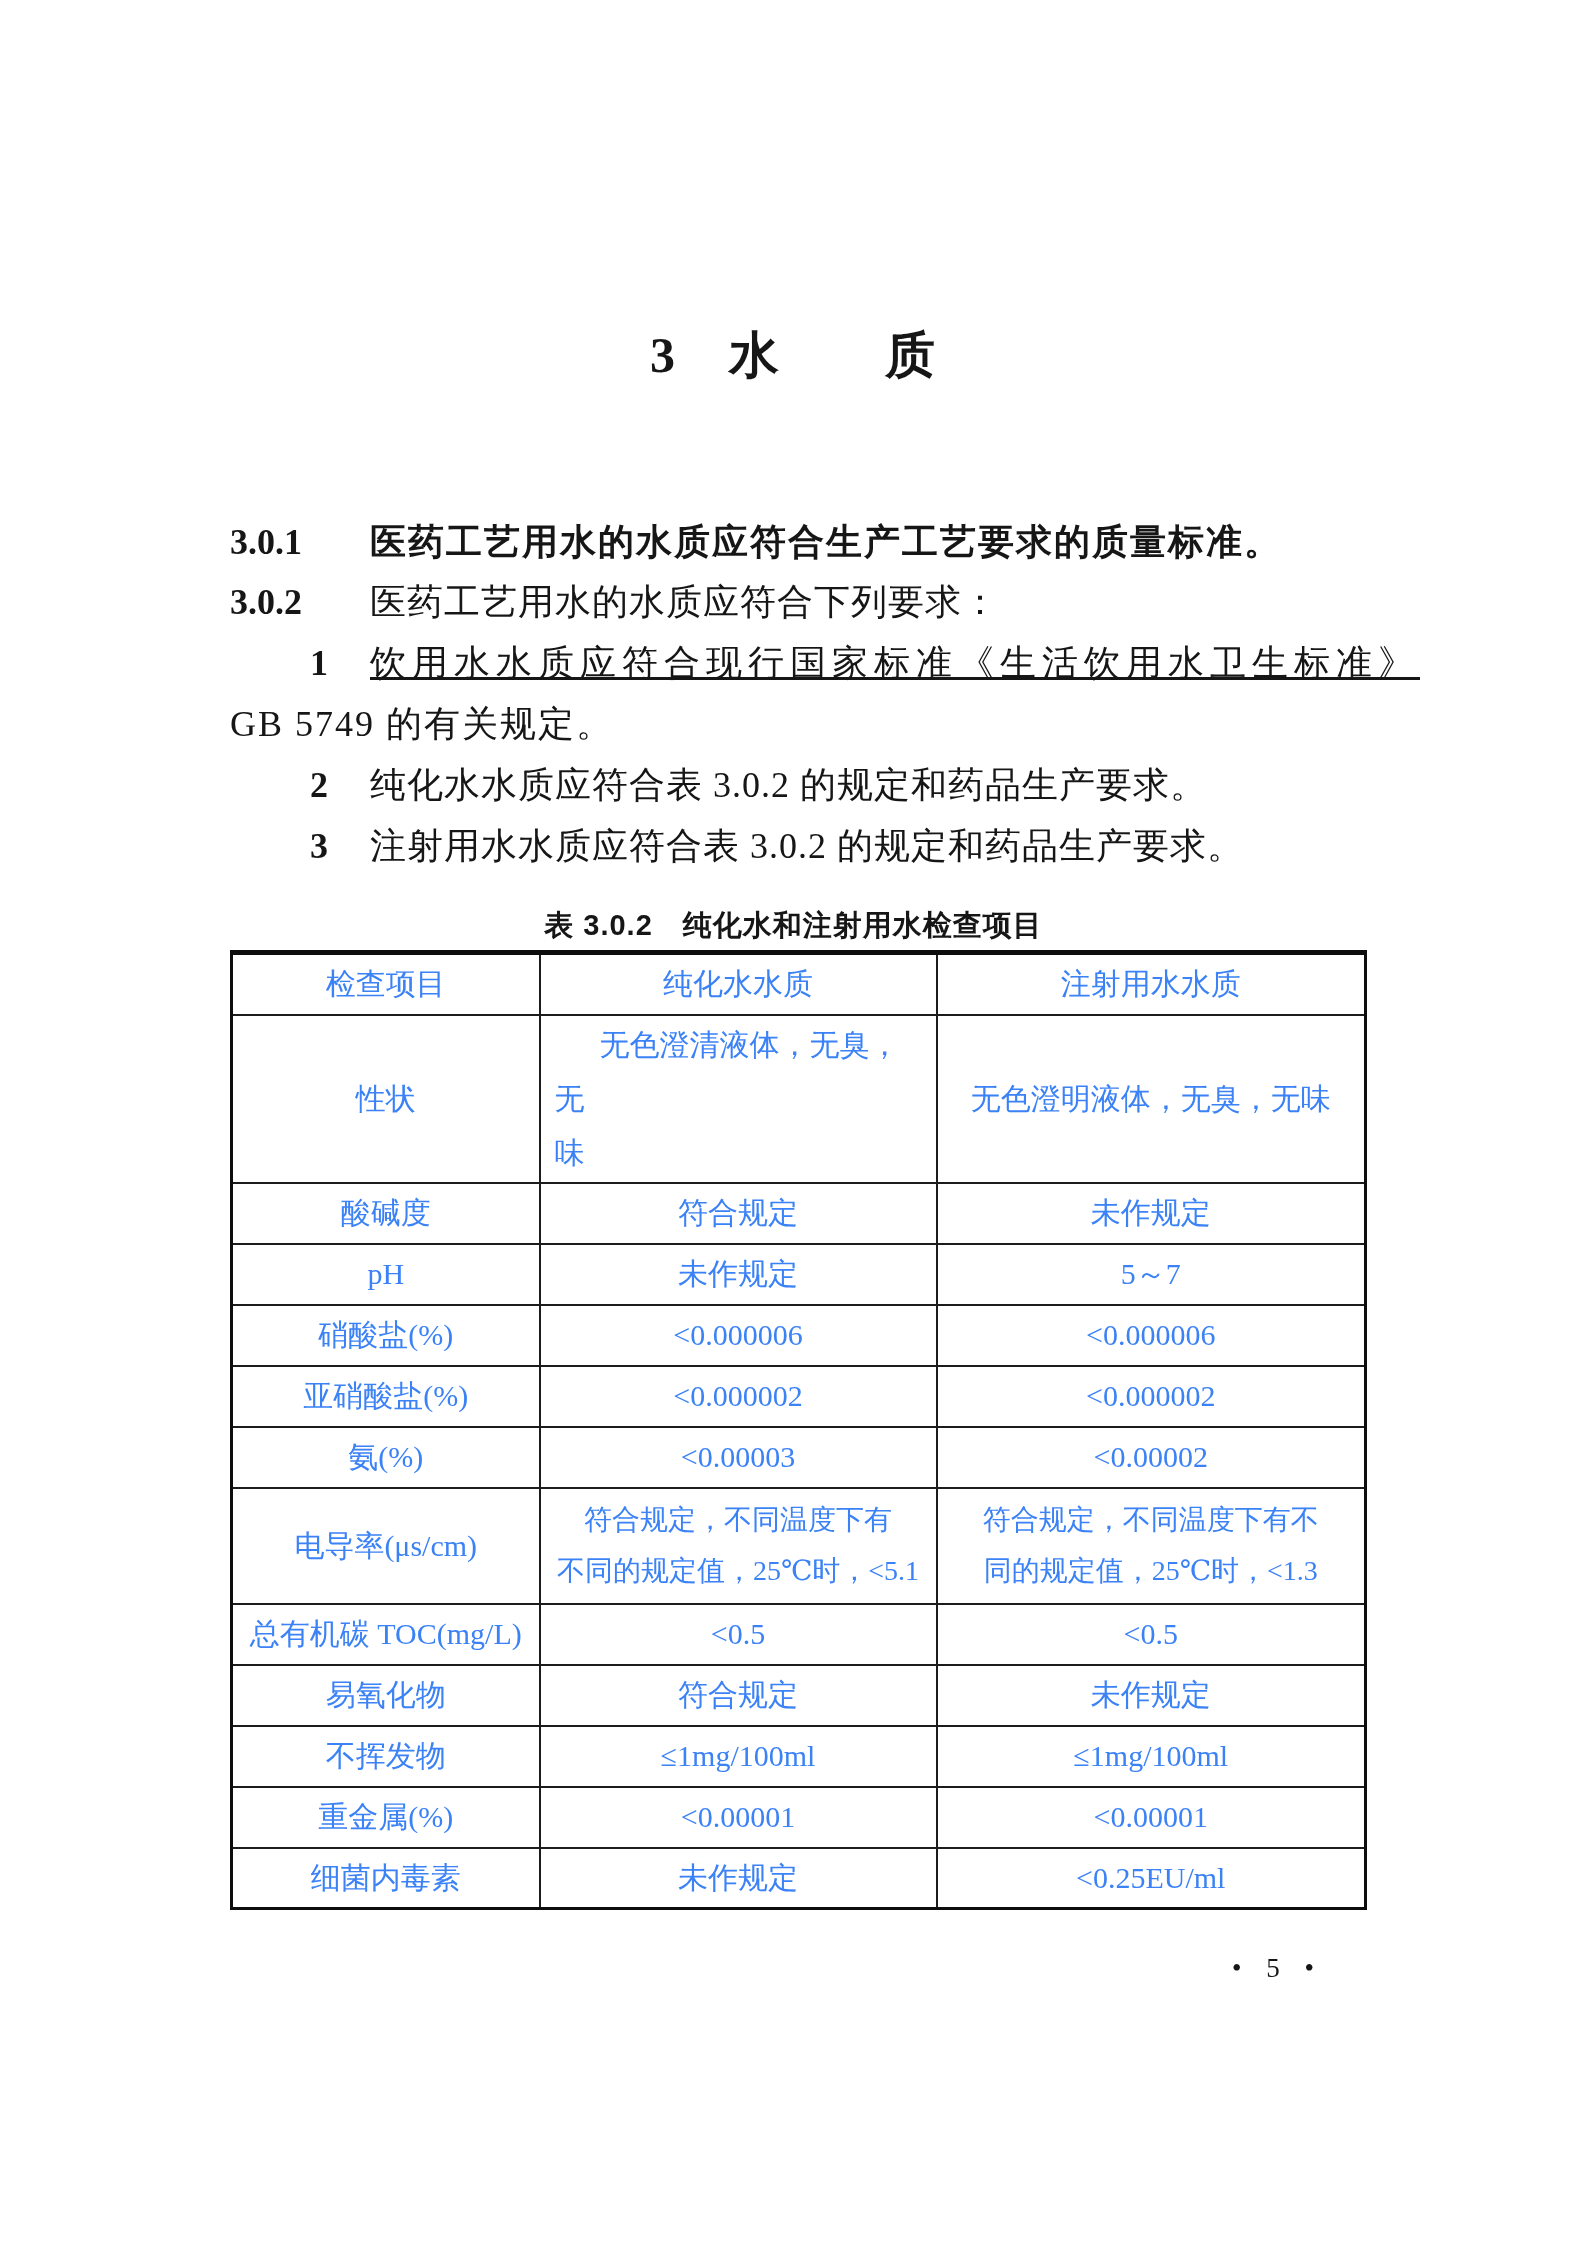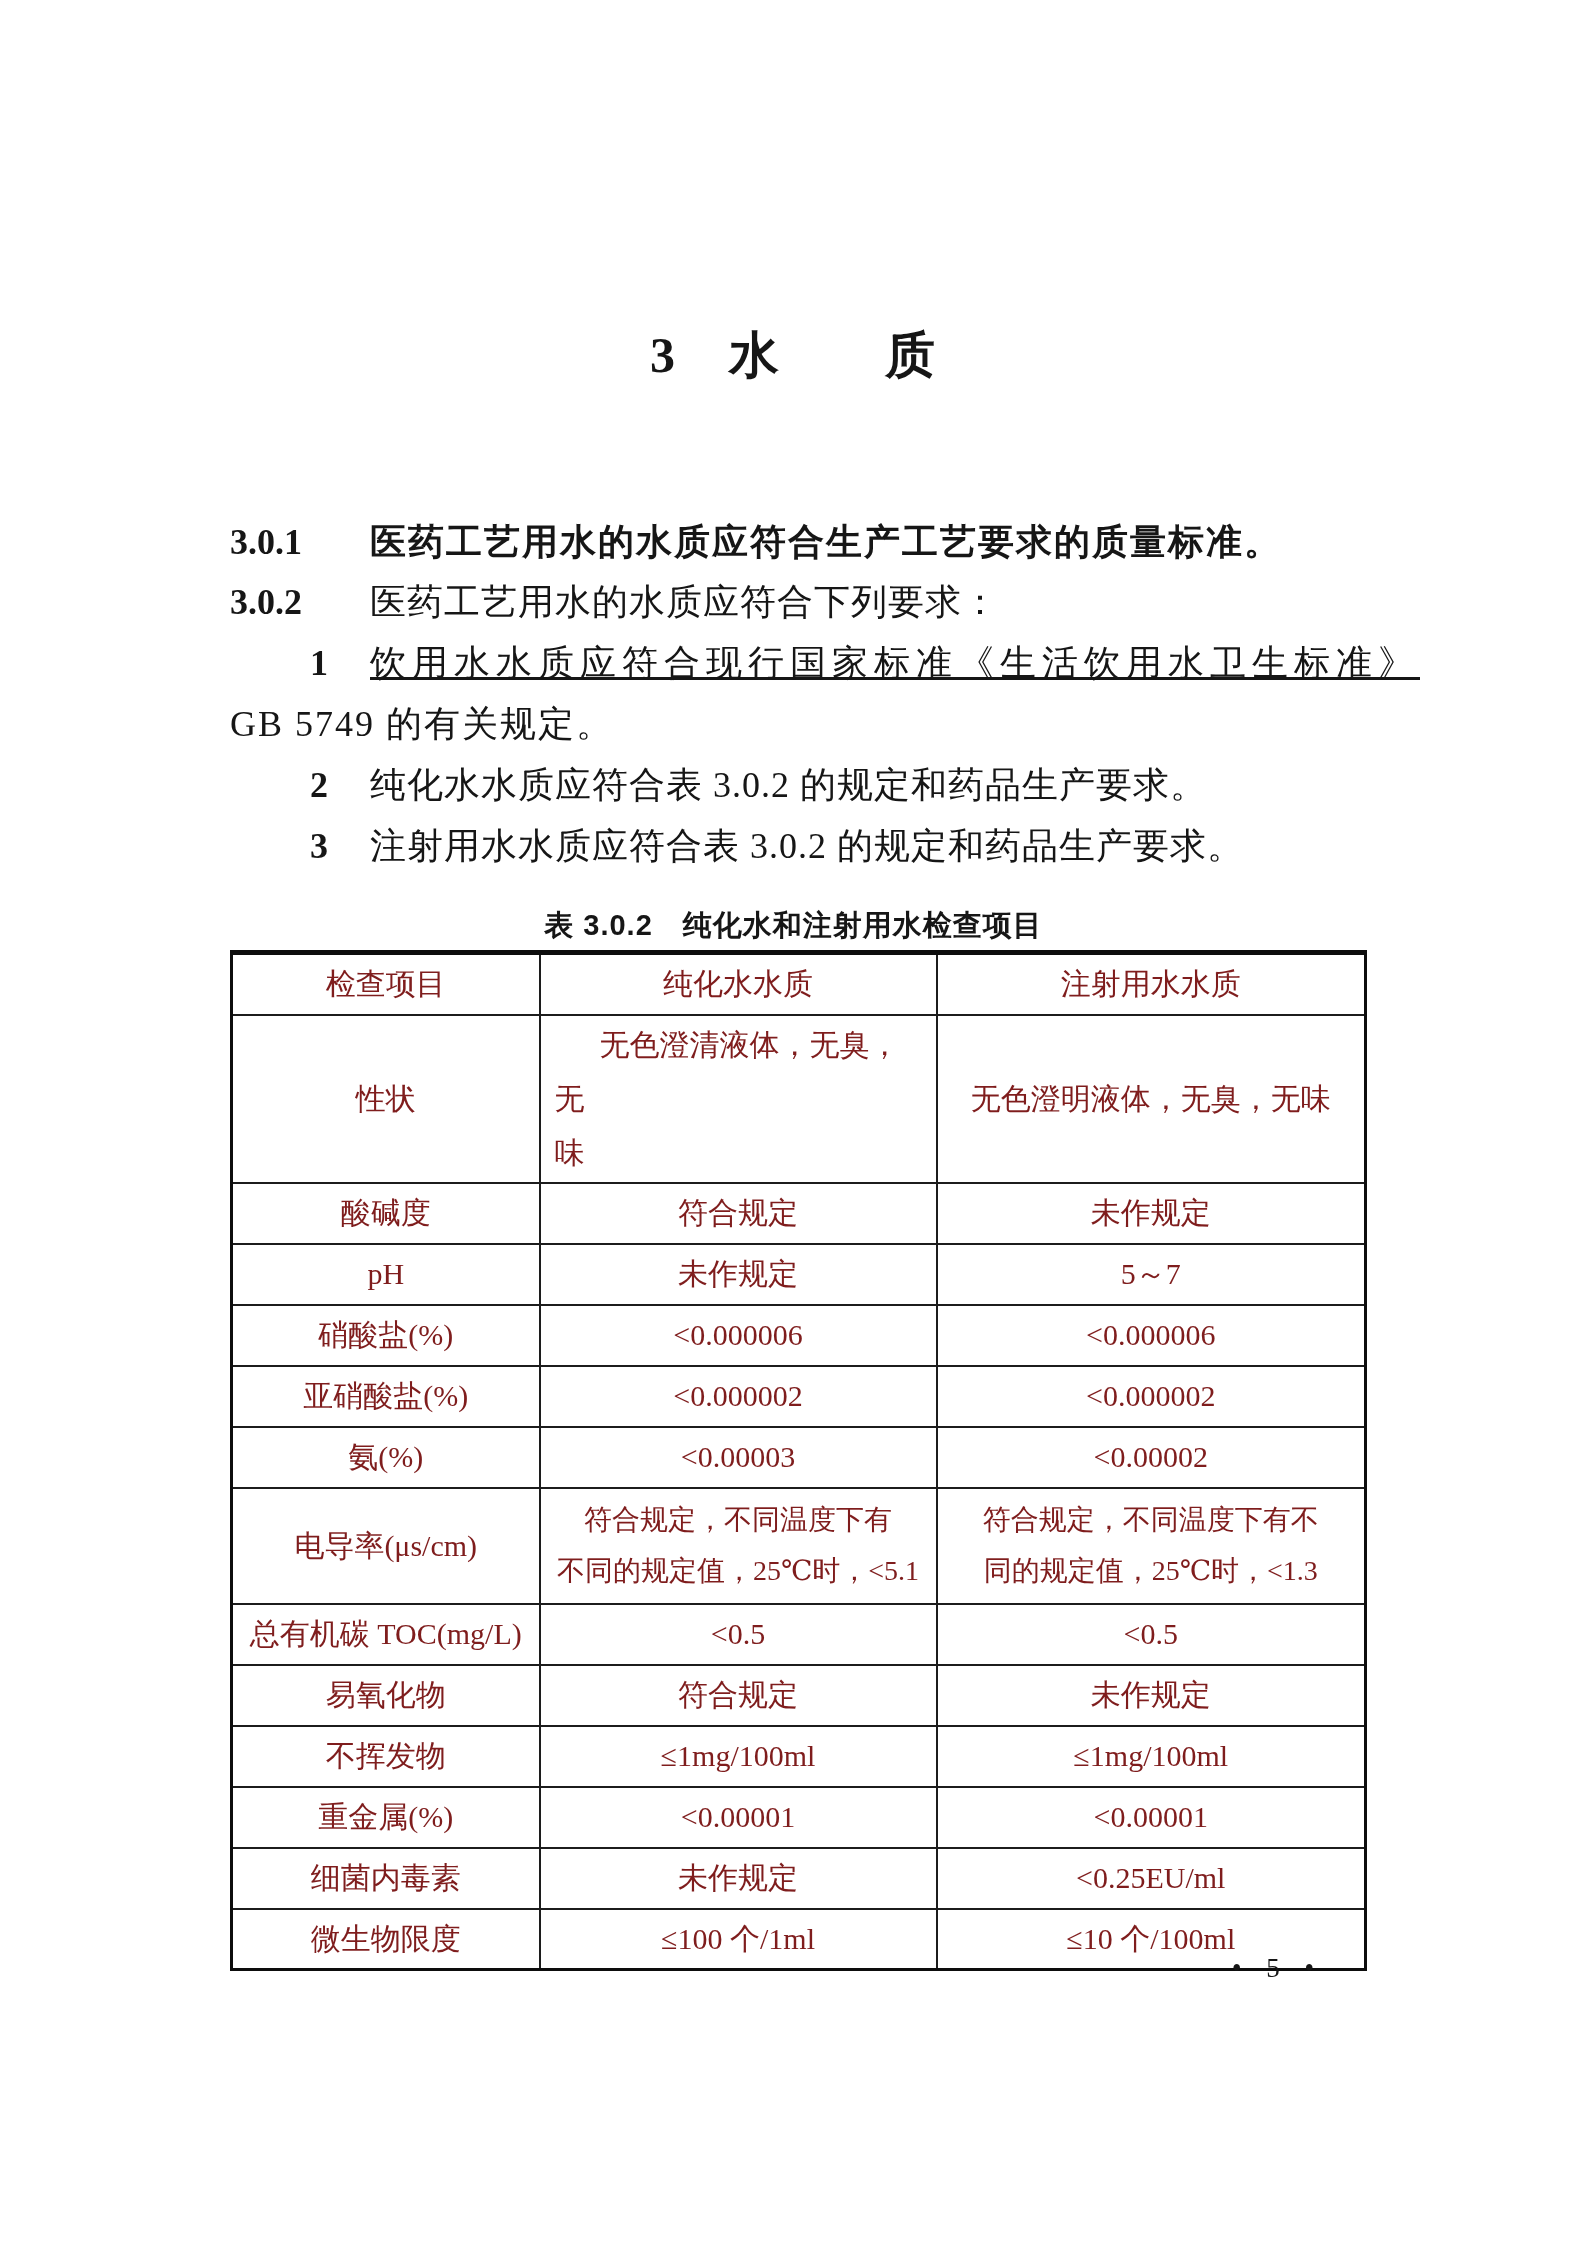"检查项目" .spec-table { color: #7f1d1d -> #3b82f6 }
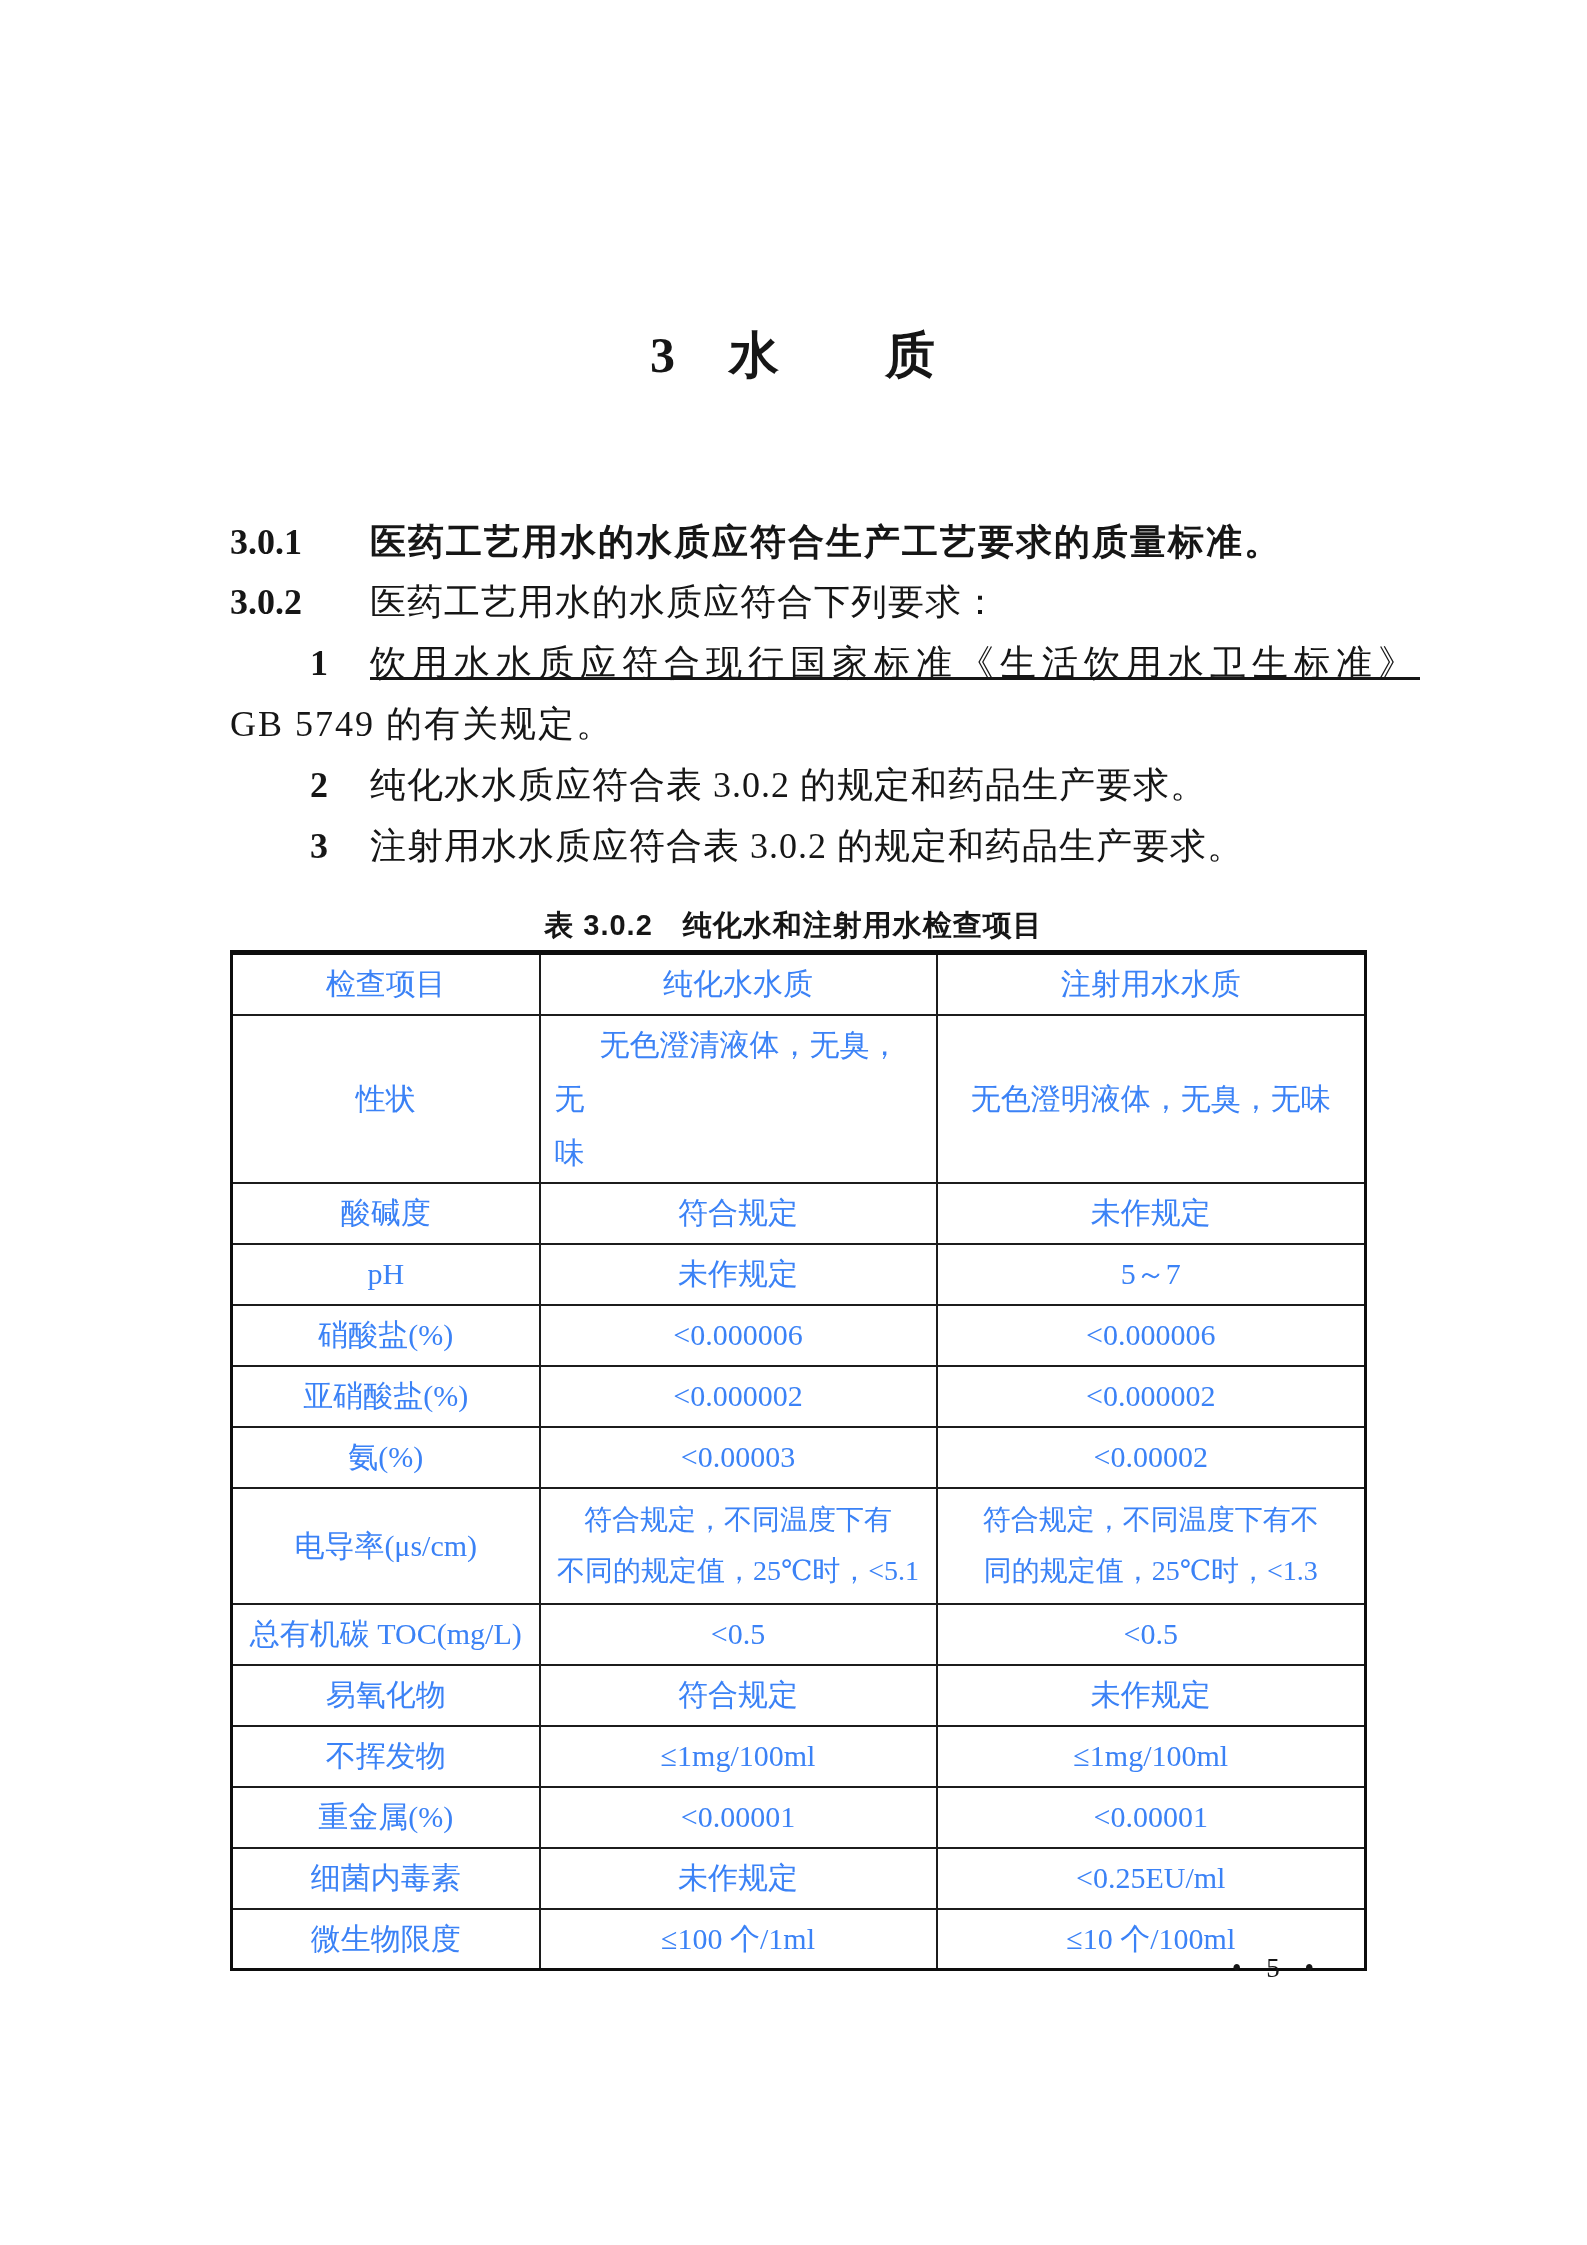"微生物限度" tr { html: <tr> <td>微生物限度</td> <td>≤100 个/1ml</td> <td>≤10 个/100ml</td> </tr> -> none }
